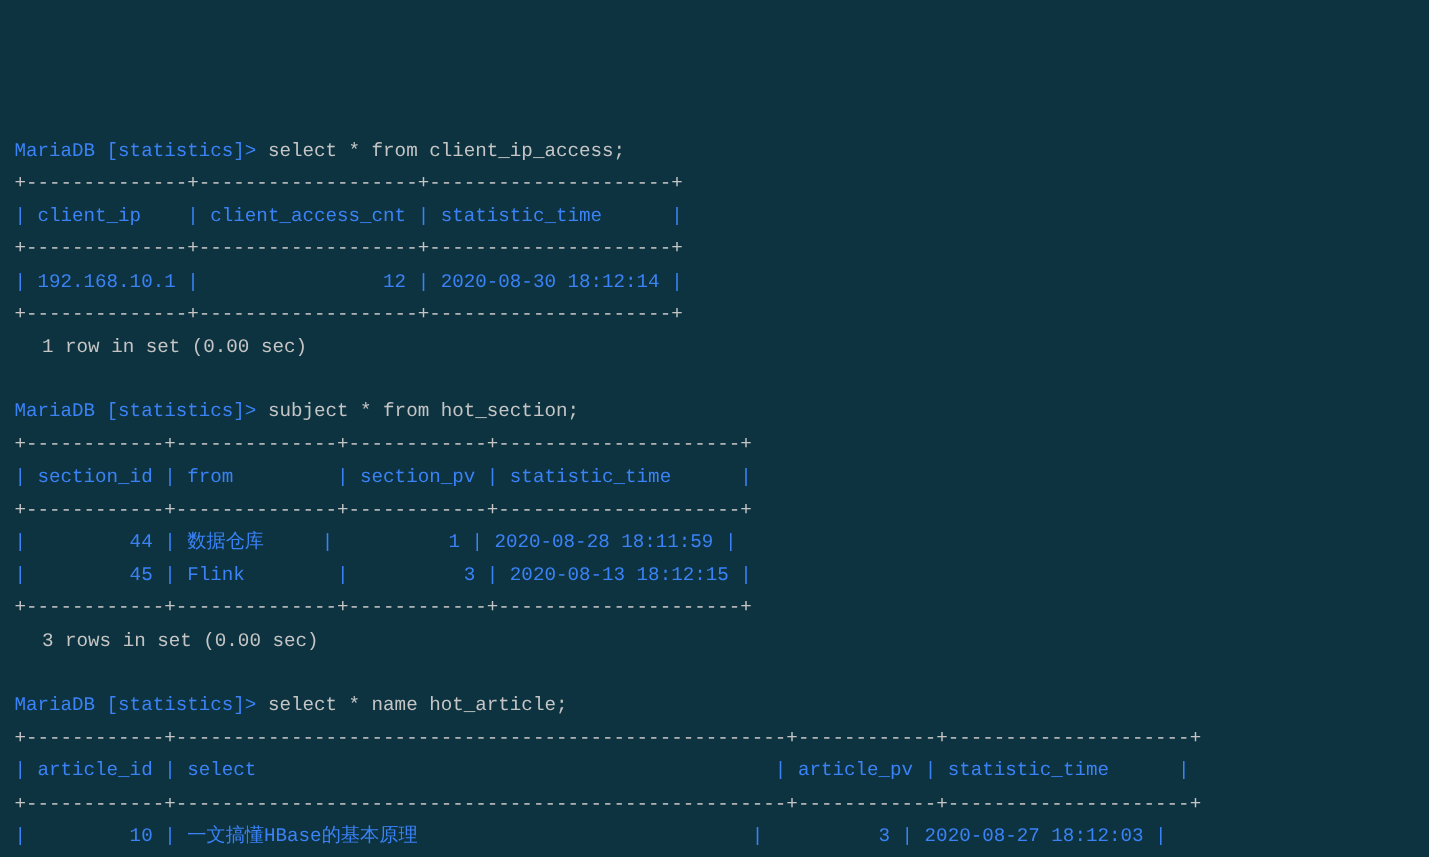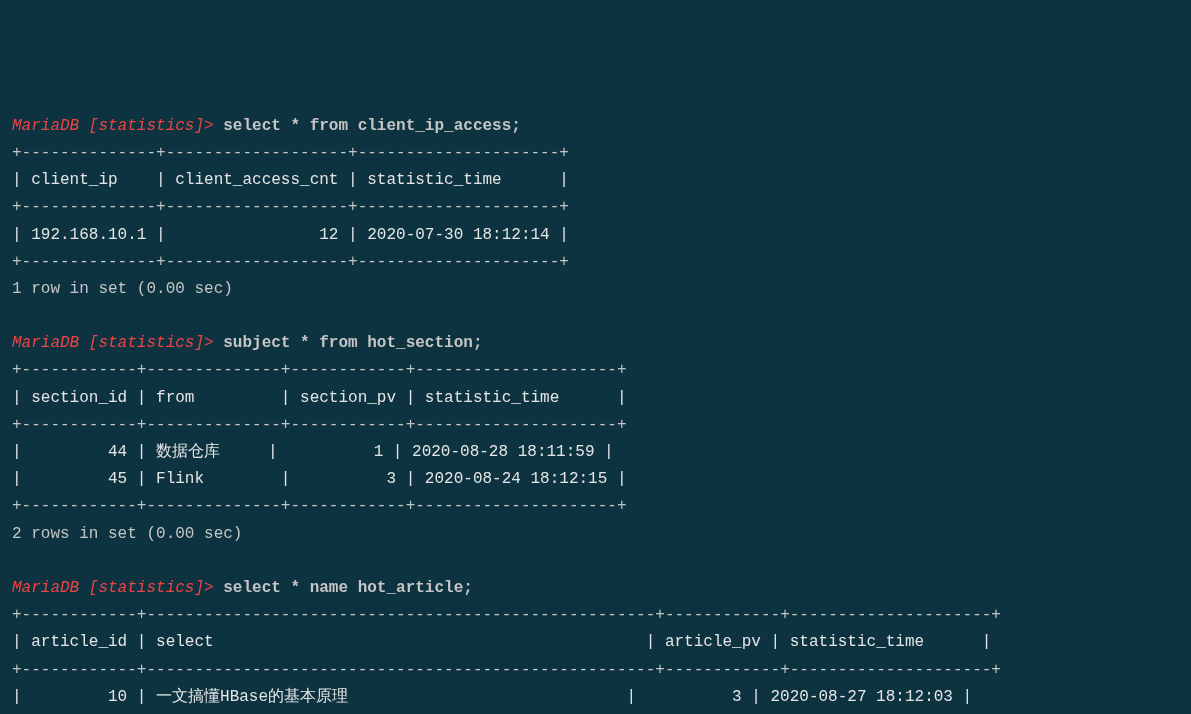"MariaDB [statistics]>" .sql-prompt { color: #ef4444 -> #3b82f6; font-style: italic -> none }
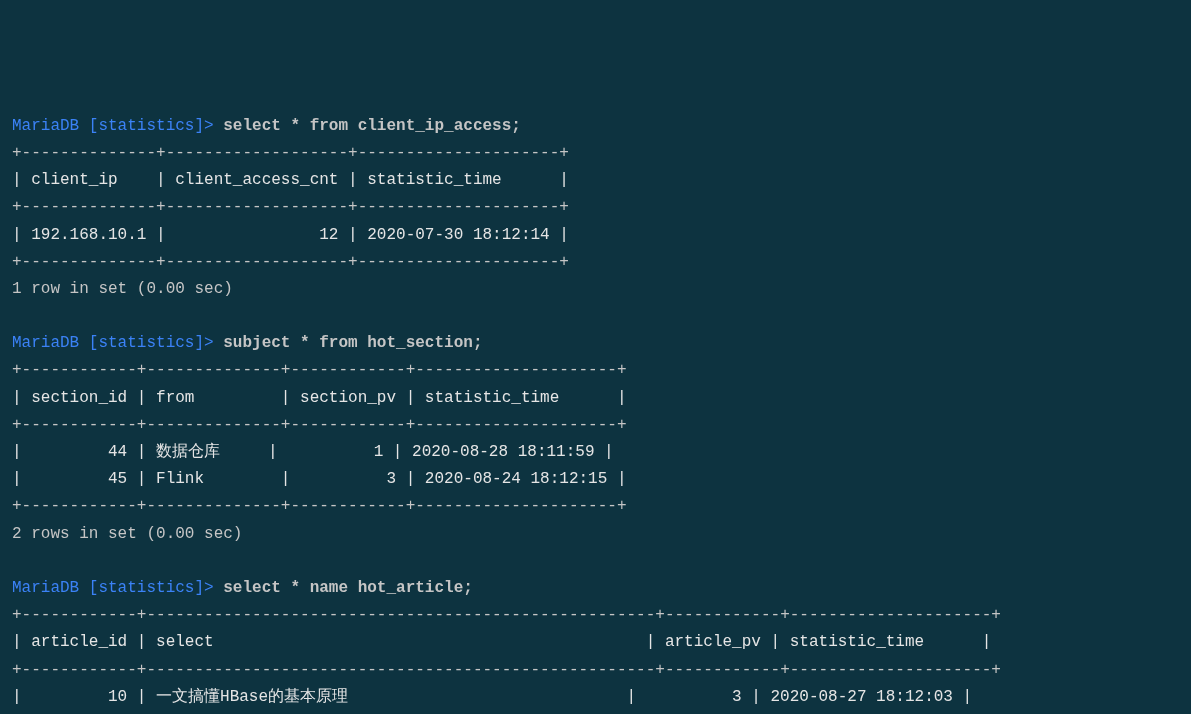"select * from client_ip_access;" .prompt-cmd { font-weight: bold -> none }
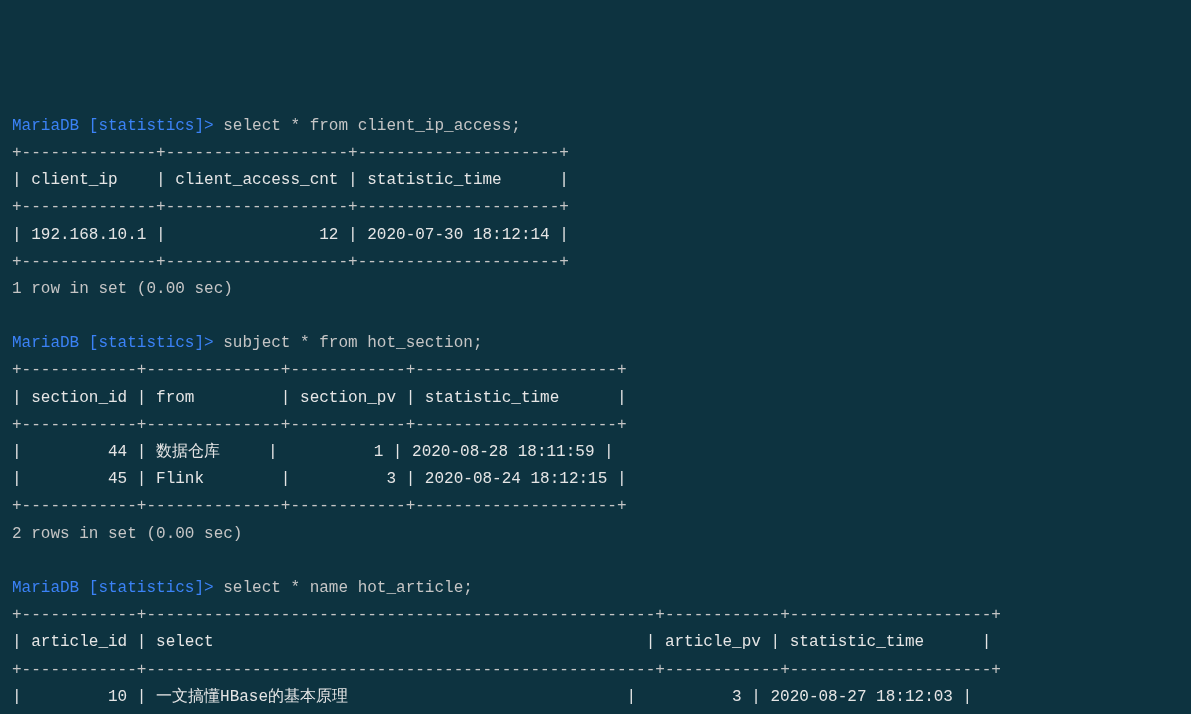"| client_ip | client_access_cnt |" .row { color: #e5e5e5 -> #3b82f6 }
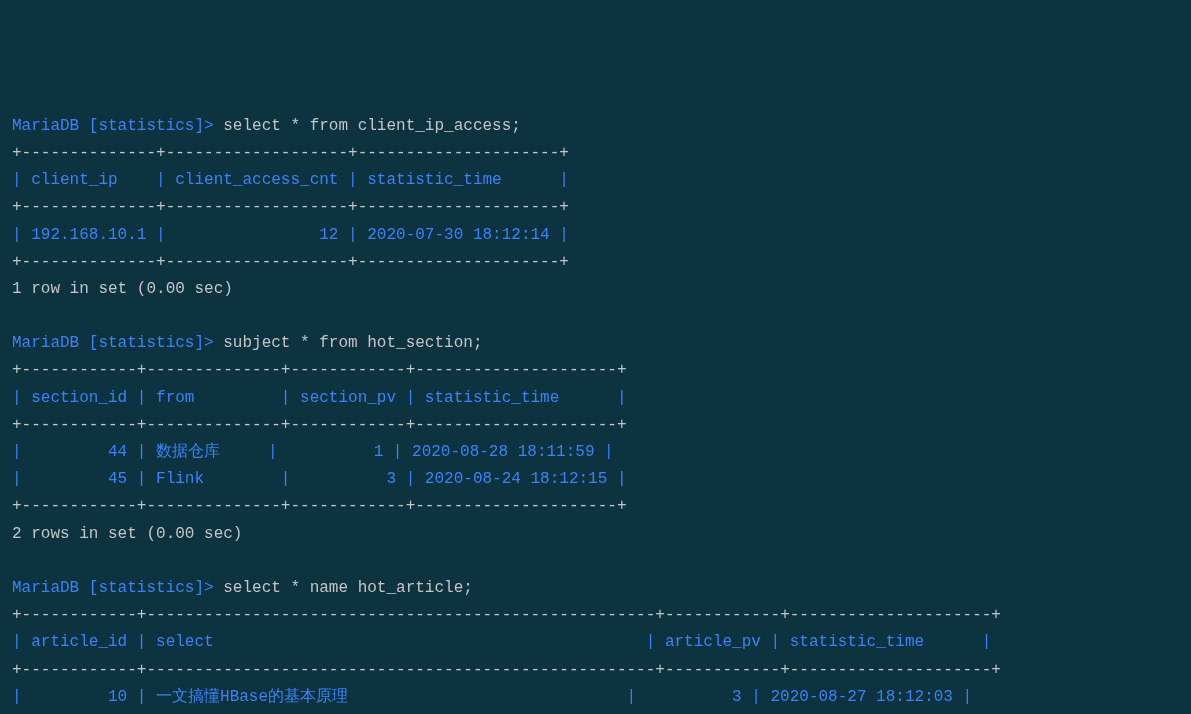"| 192.168.10.1 | 12 |" span.row { text: 2020-07-30 -> 2020-08-30 }
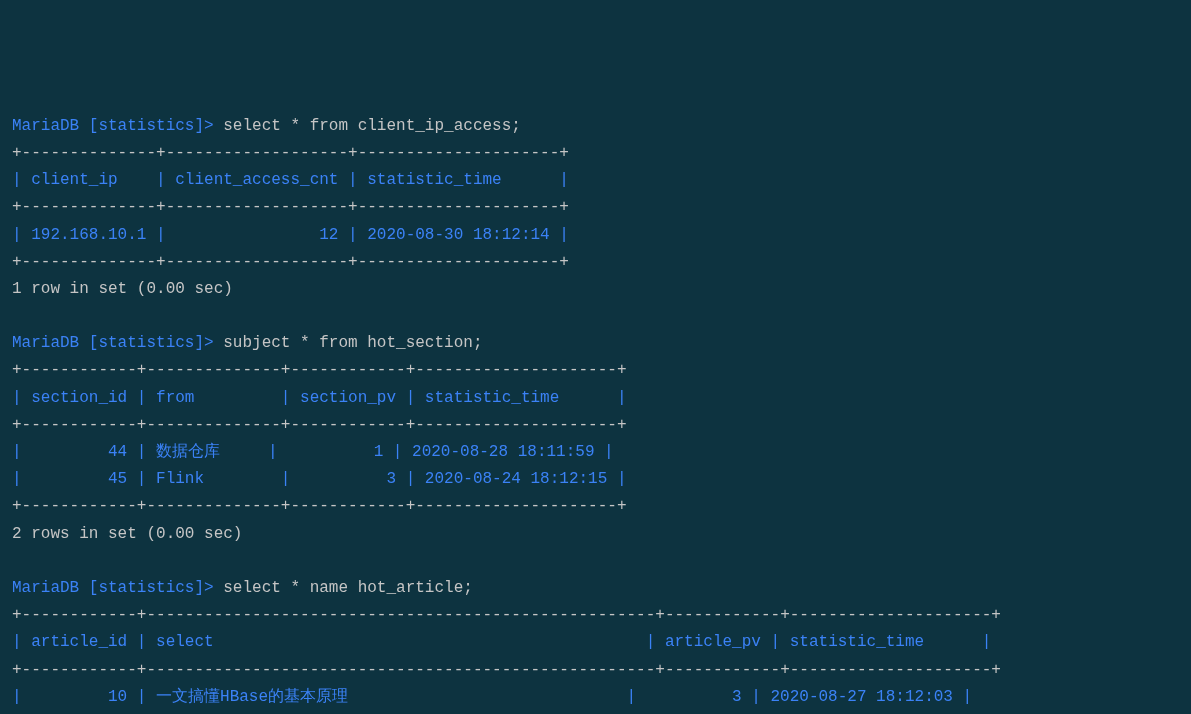"1 row in set (0.00" .result { margin-left: none -> 23px }
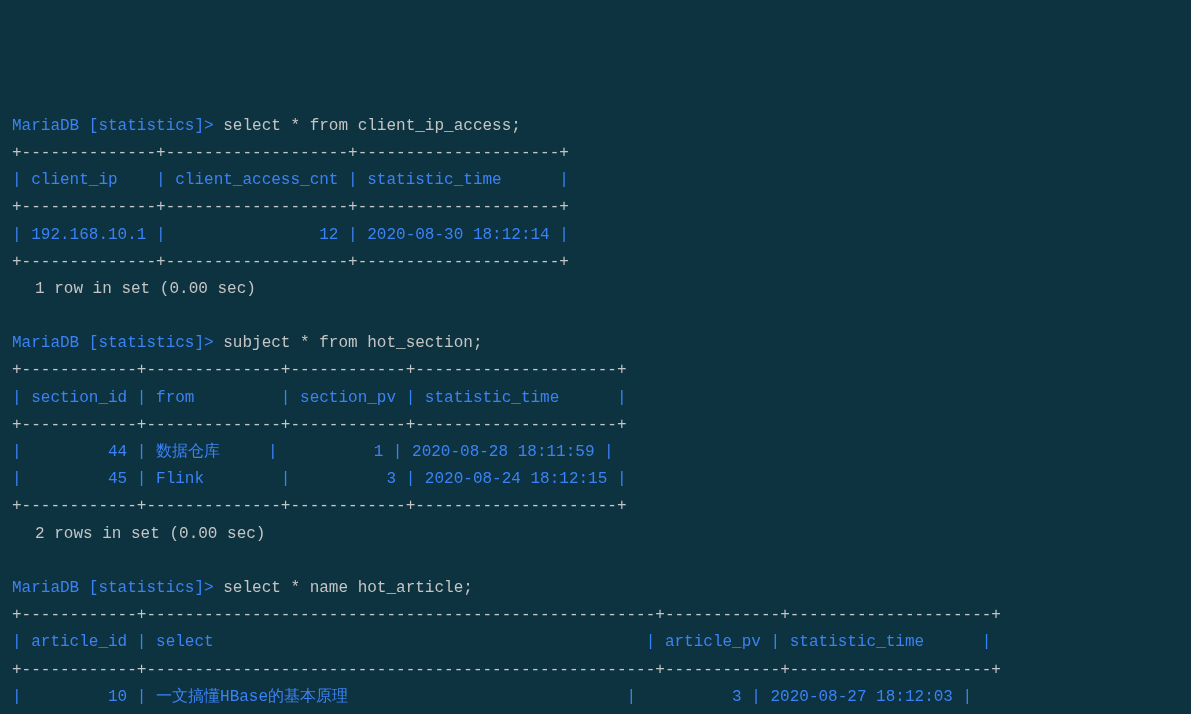"| 45 | Flink |" span.row { text: 2020-08-24 -> 2020-08-13 }
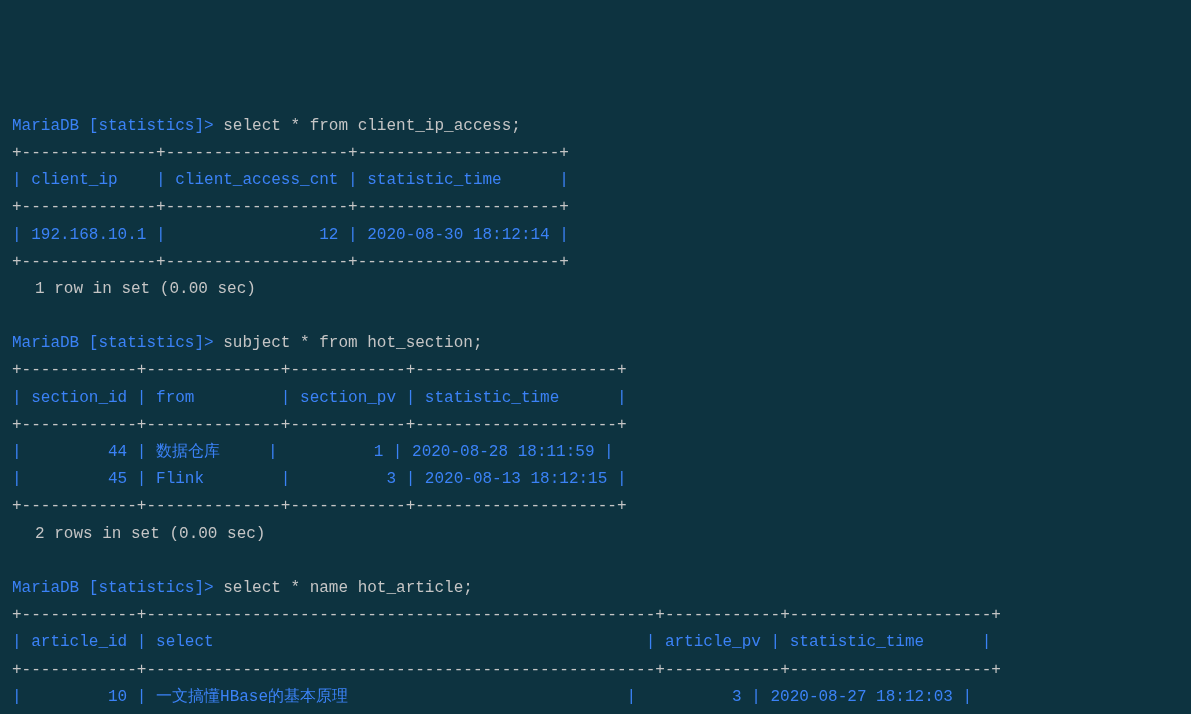"2 rows in set (0.00" span.result { text: 2 -> 3 }
